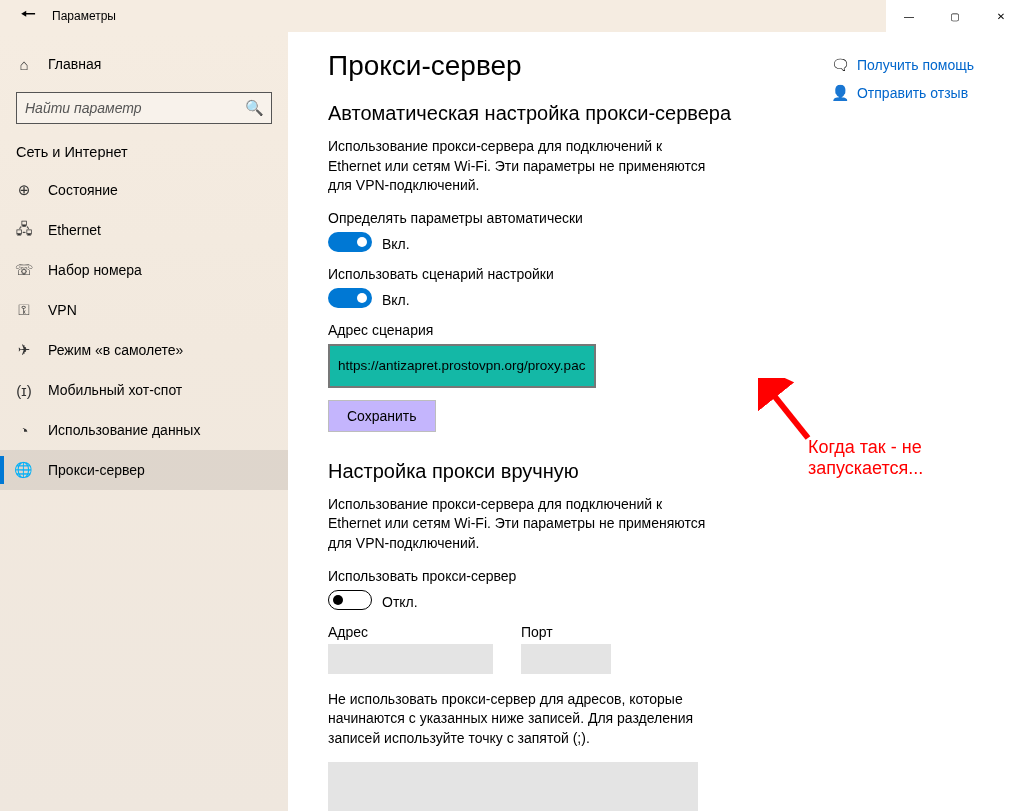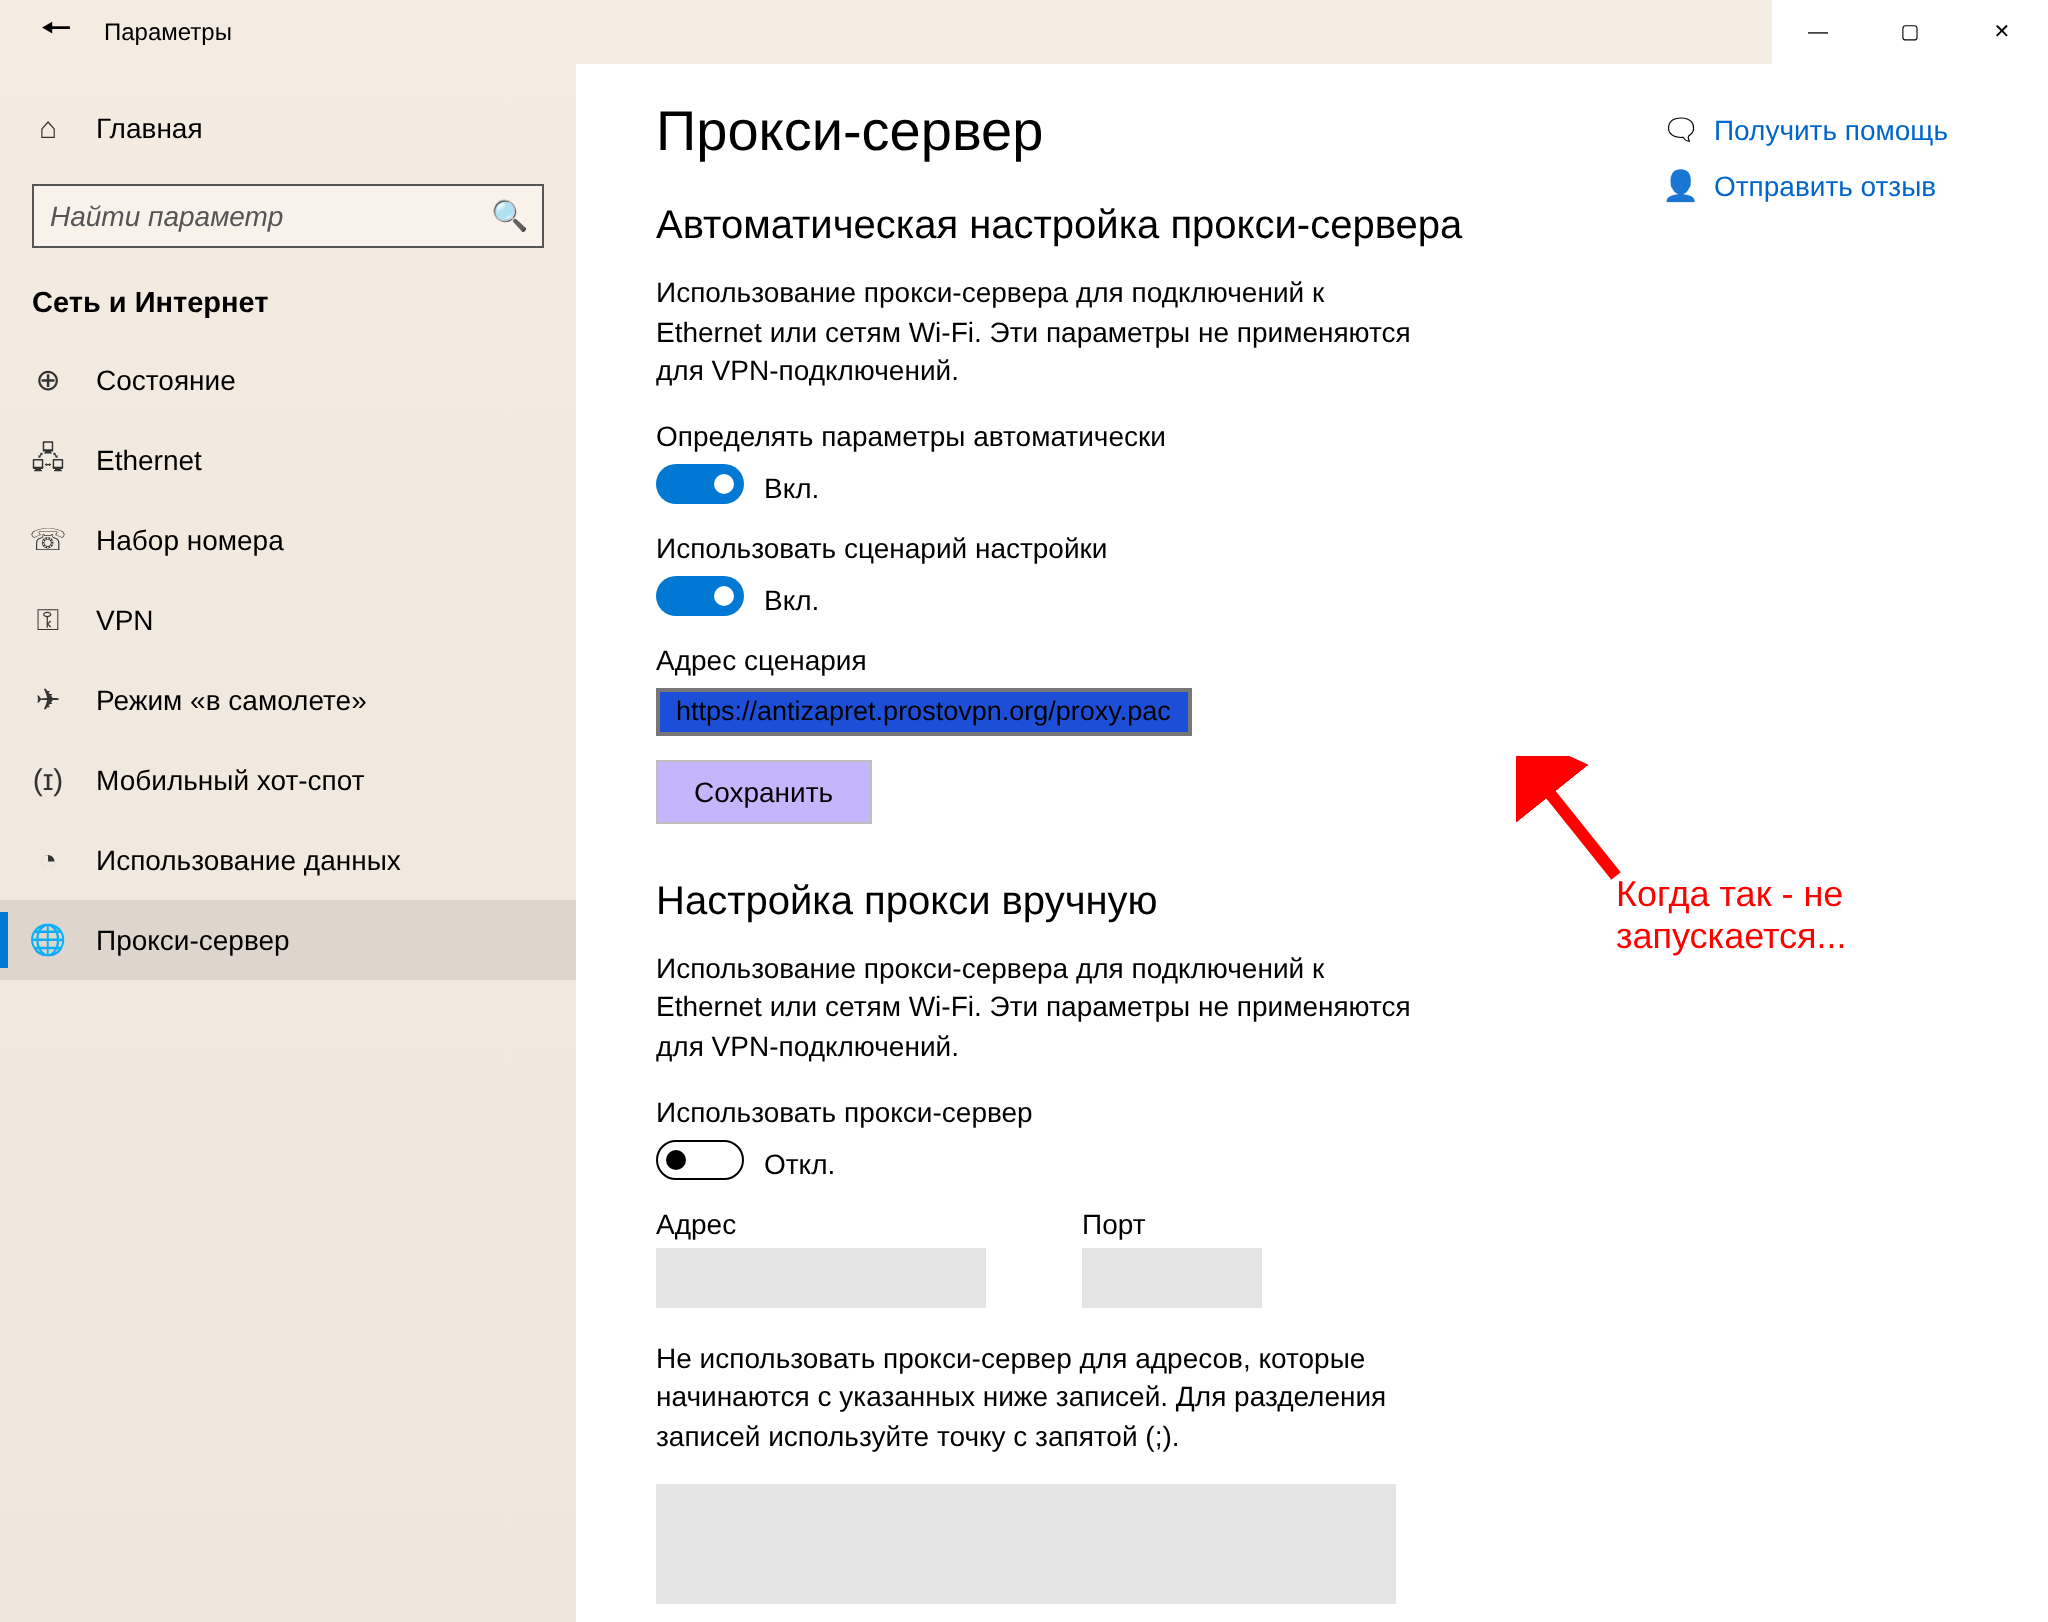"Сеть и Интернет" .section-head { font-weight: 700 -> 400 }
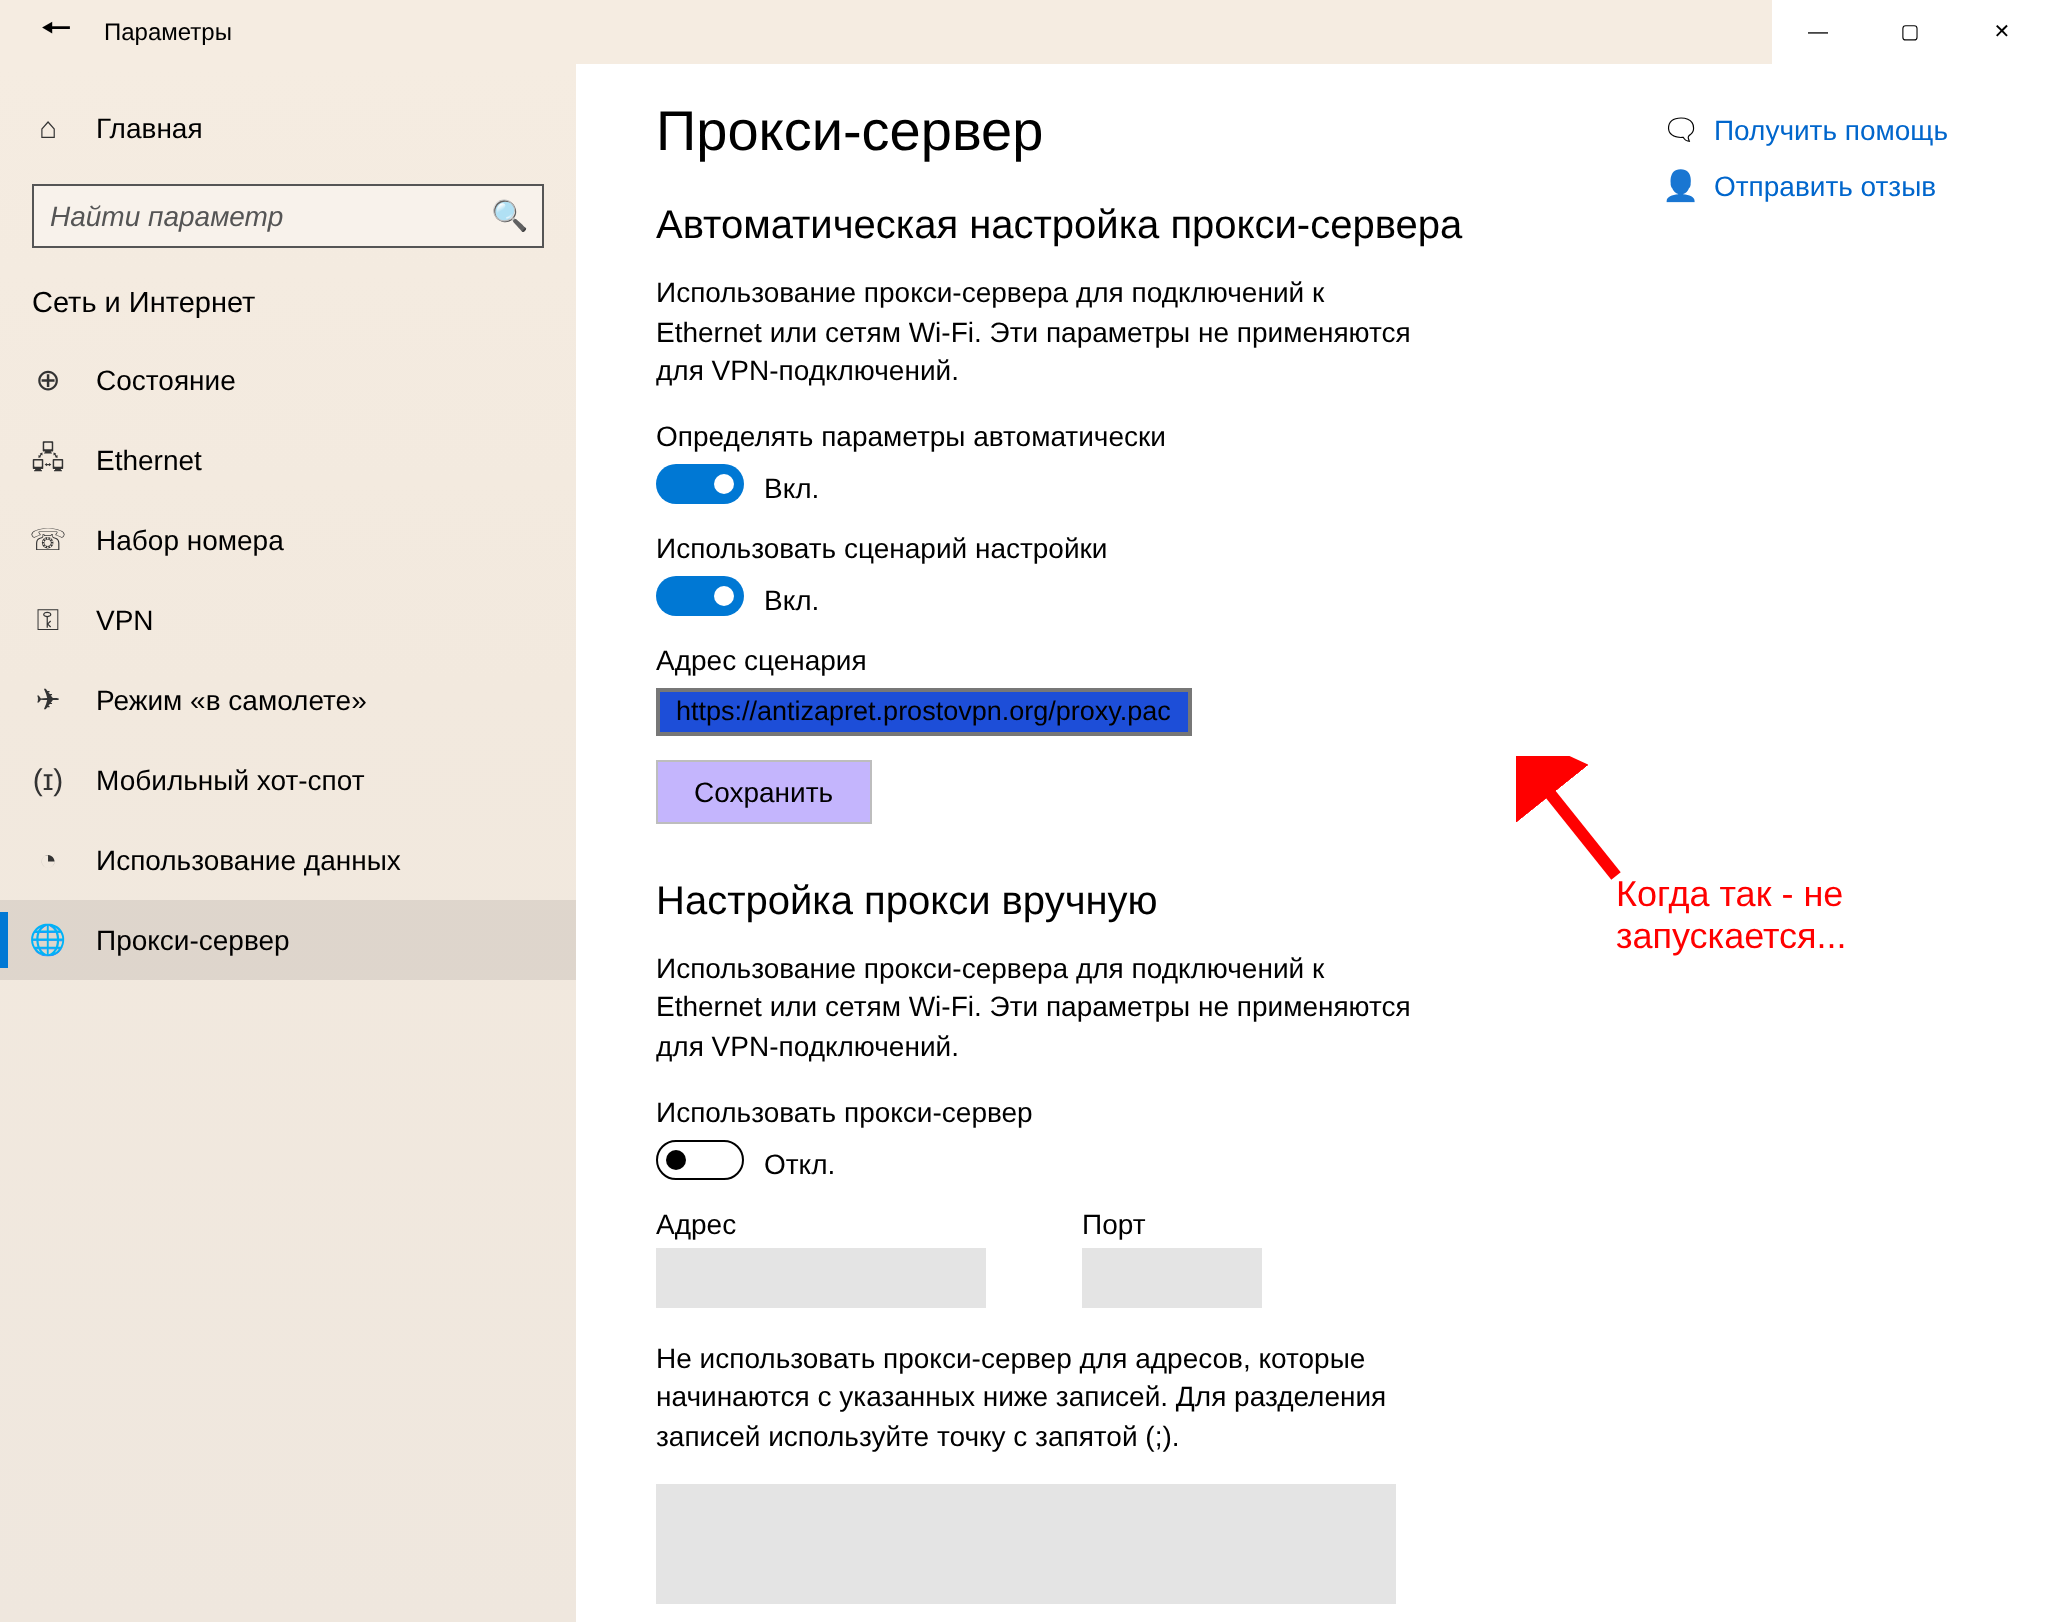"https://antizapret.prostovpn.org/proxy.p" .text-input { background: #1d4ed8 -> #14b8a6; height: 24px -> 44px }
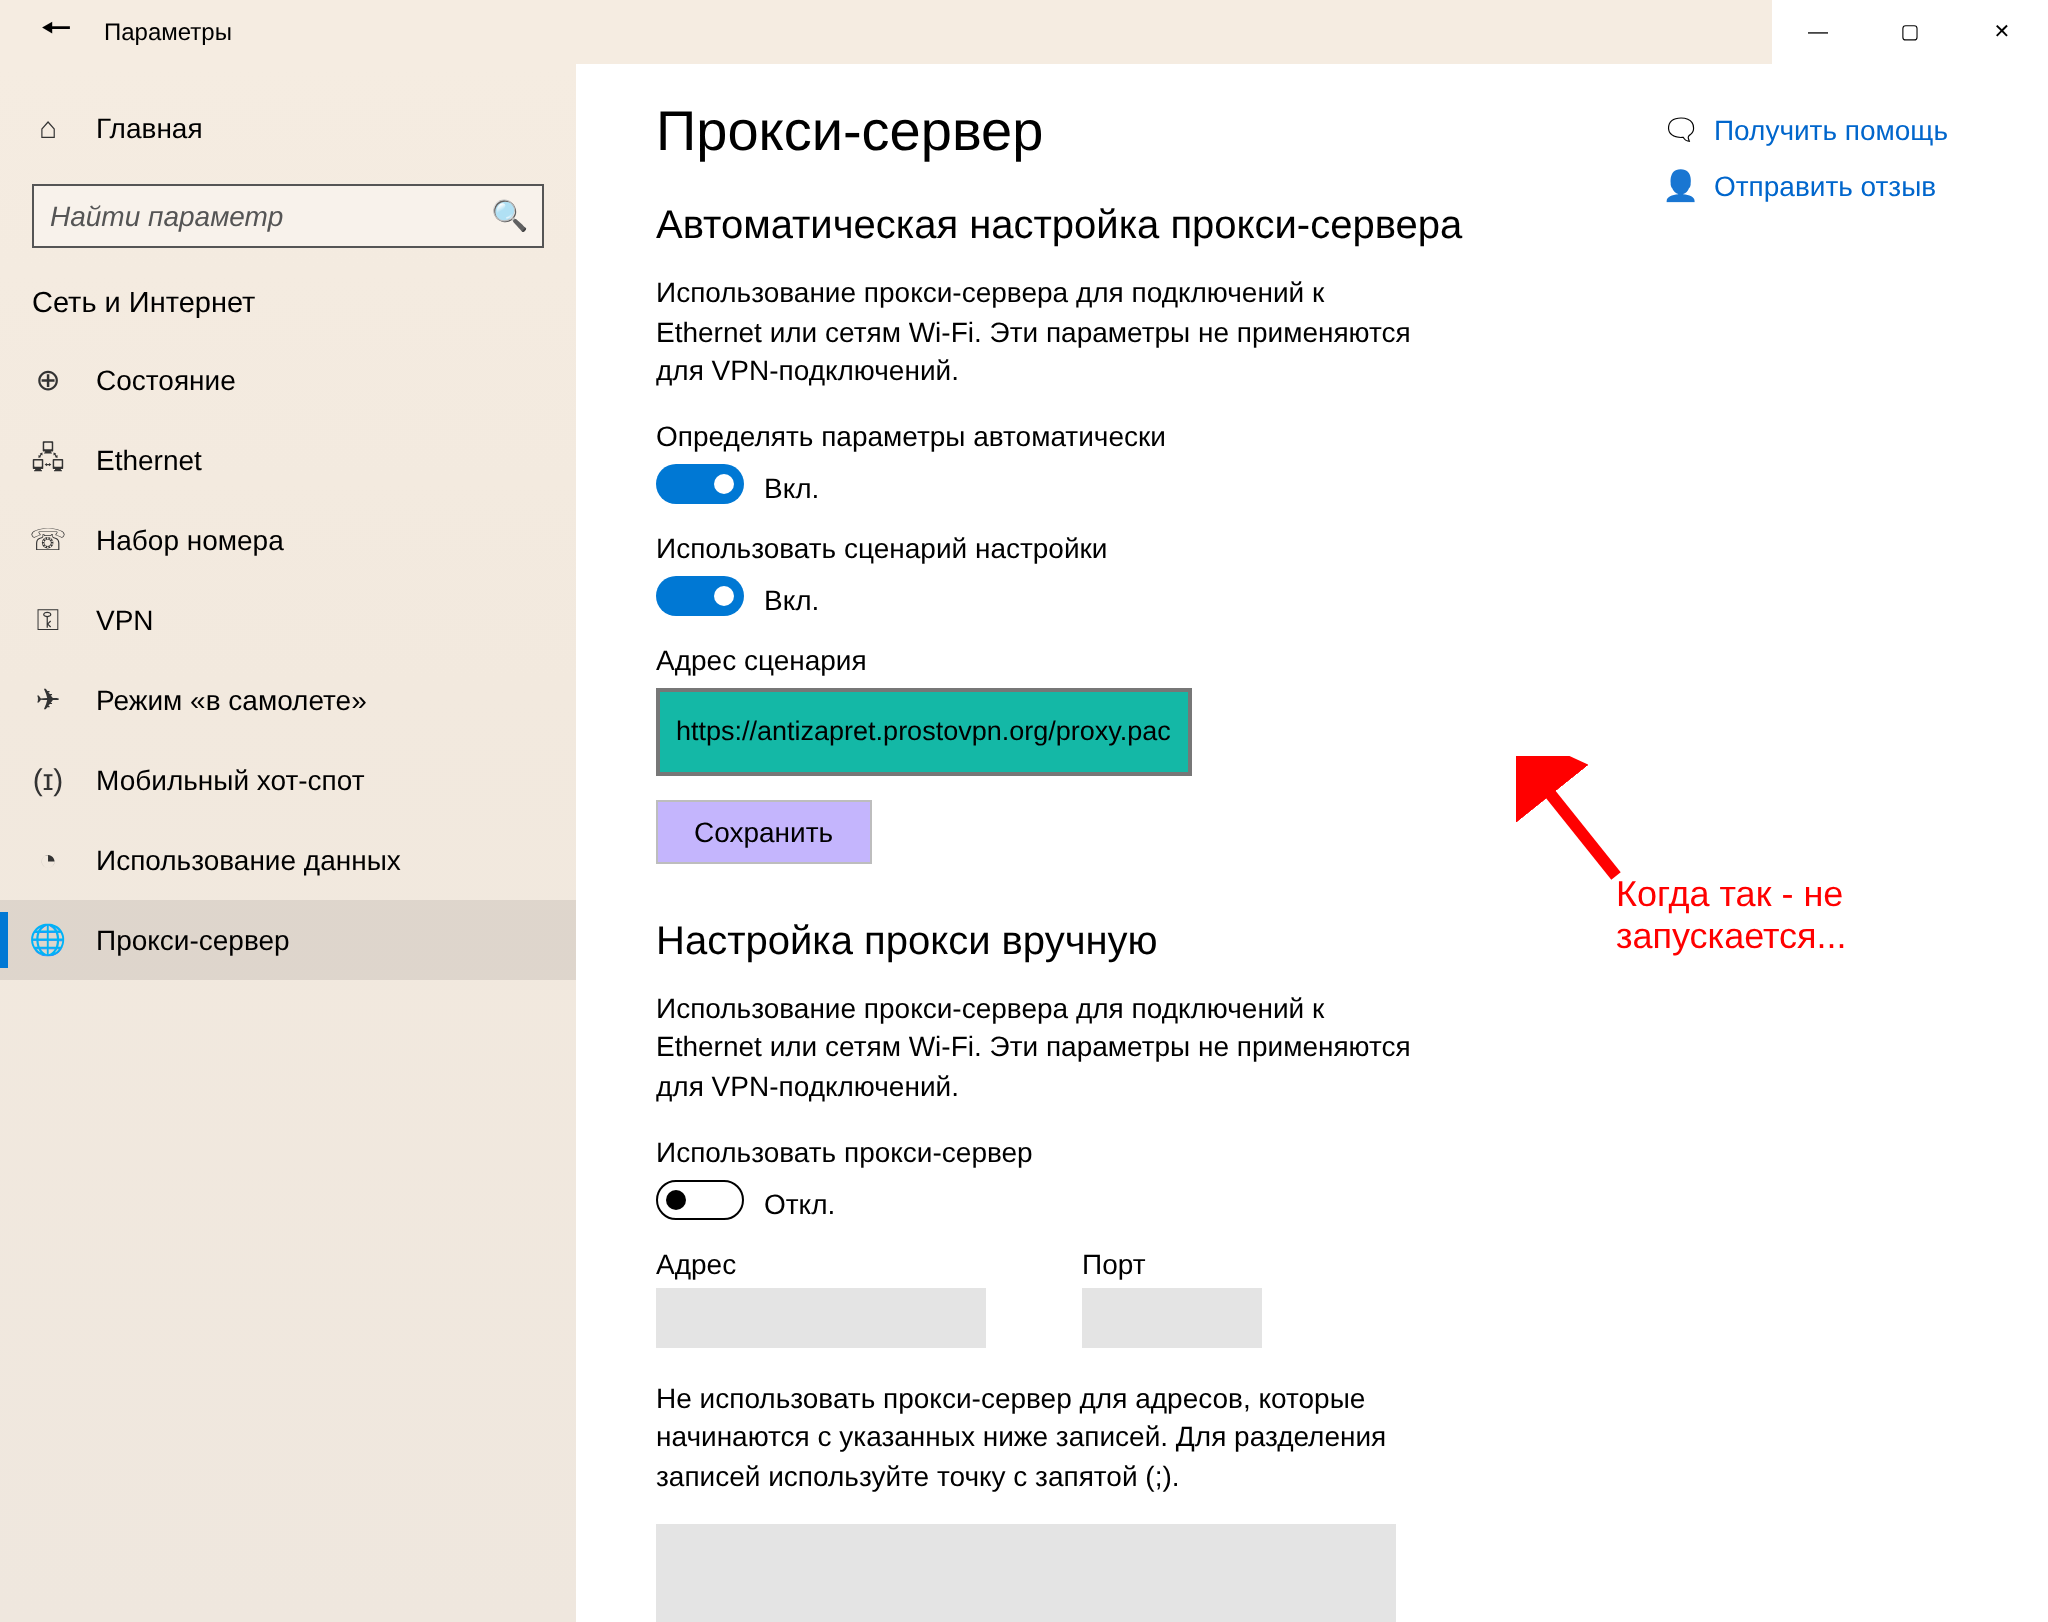"Адрес" .addr-port-row { gap: 48px -> 28px }
